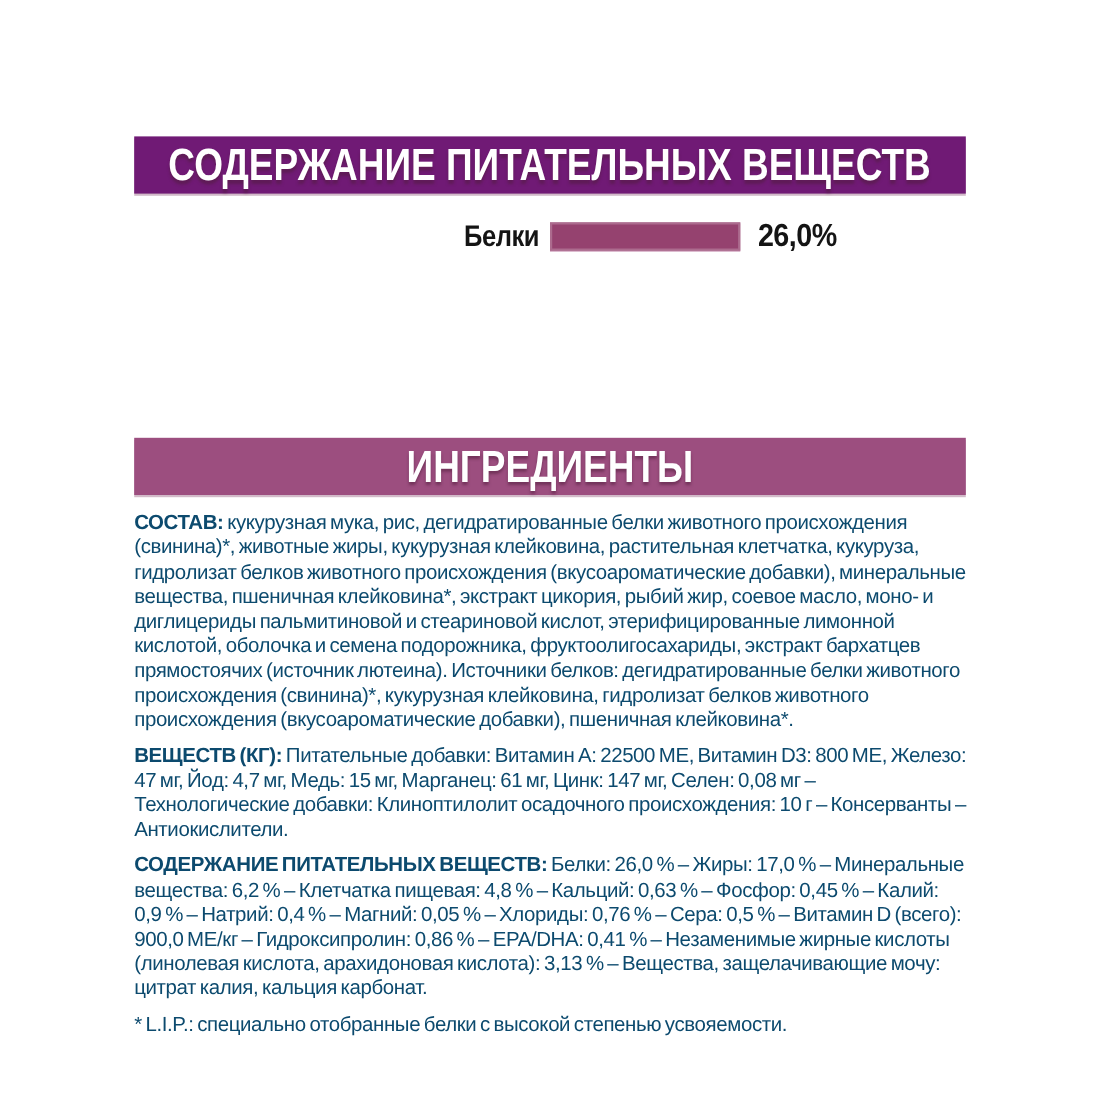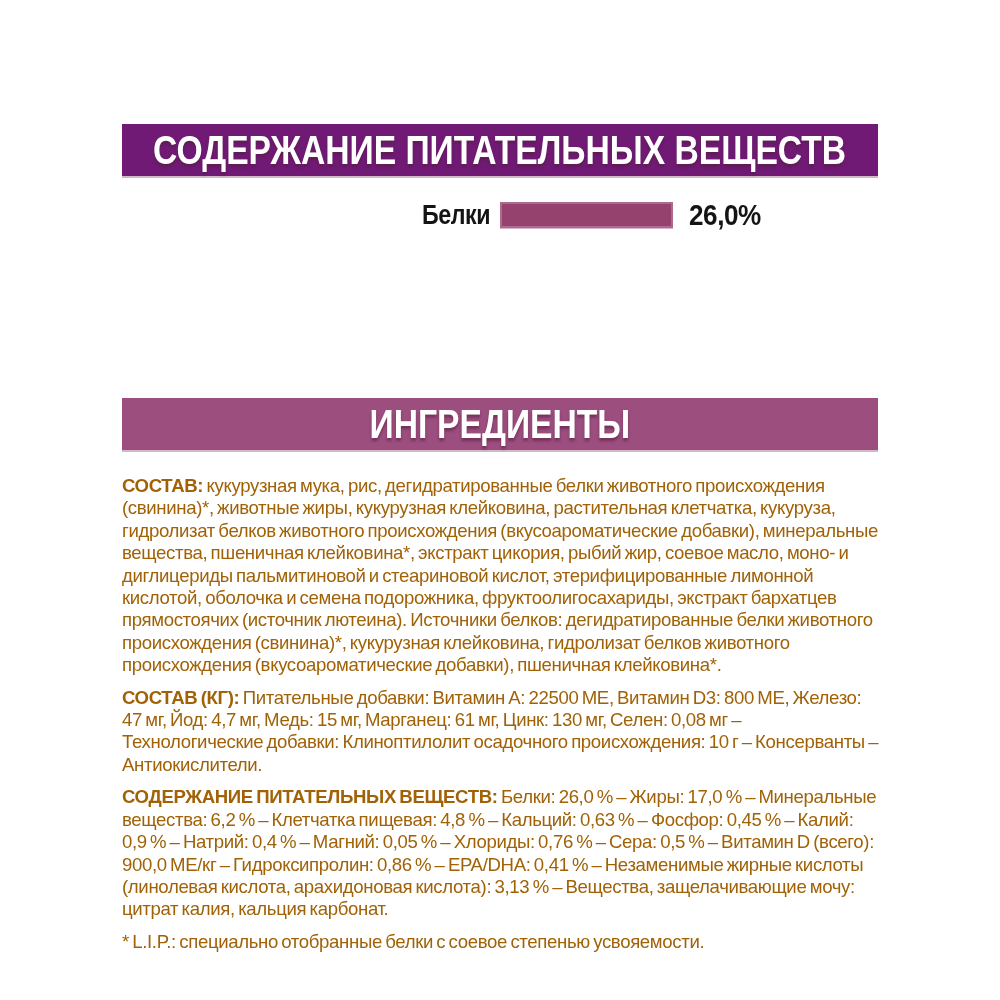"СОСТАВ: кукурузная мука, рис," .body-text { color: #a16207 -> #0c4a6e; top: 475px -> 464px }
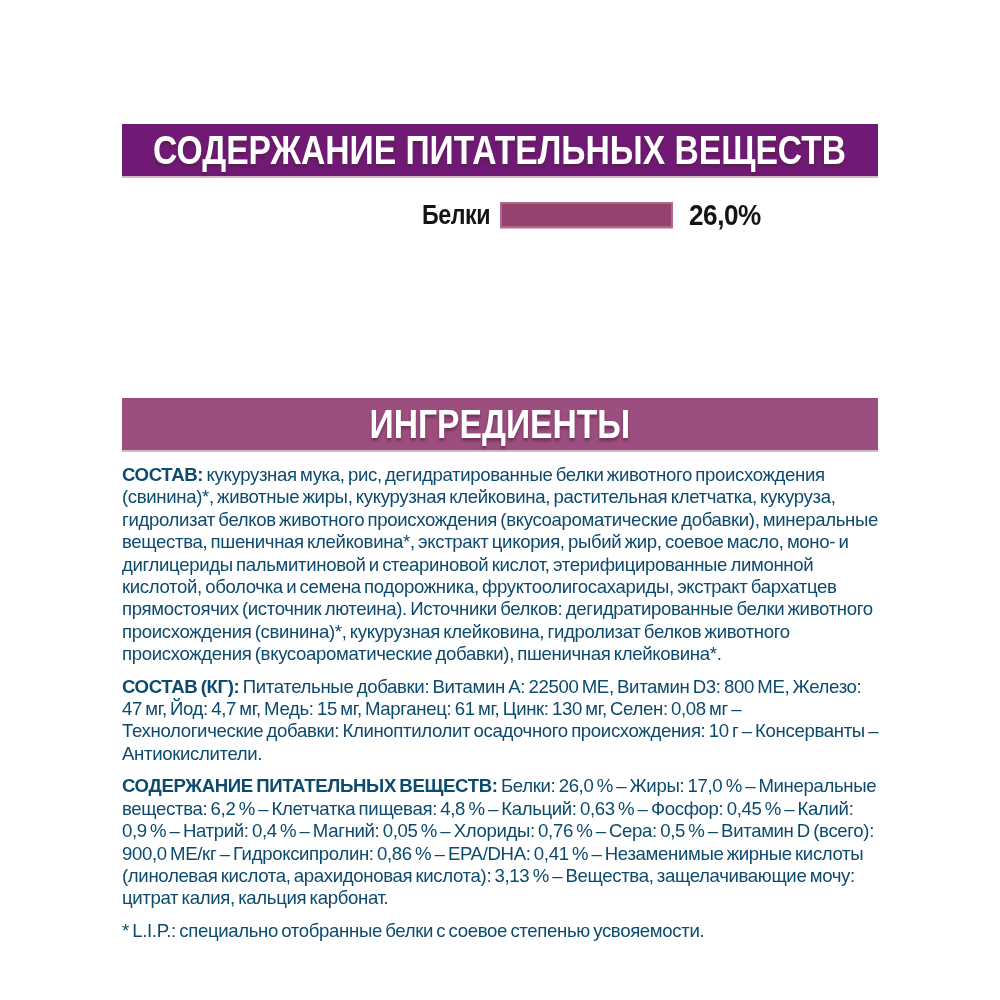"СОСТАВ (КГ):" span.lead { text: СОСТАВ -> ВЕЩЕСТВ }
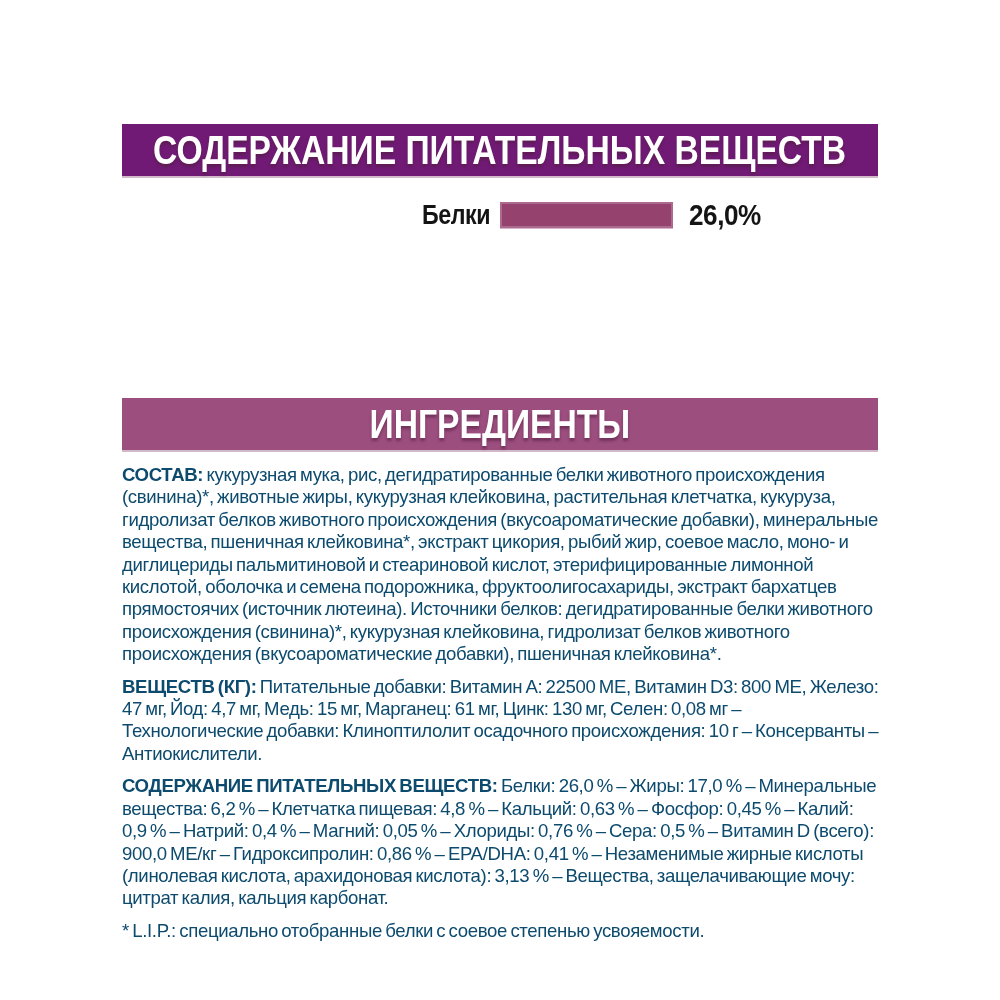"Питательные добавки: Витамин A: 22500" span { text: 130 -> 147 }
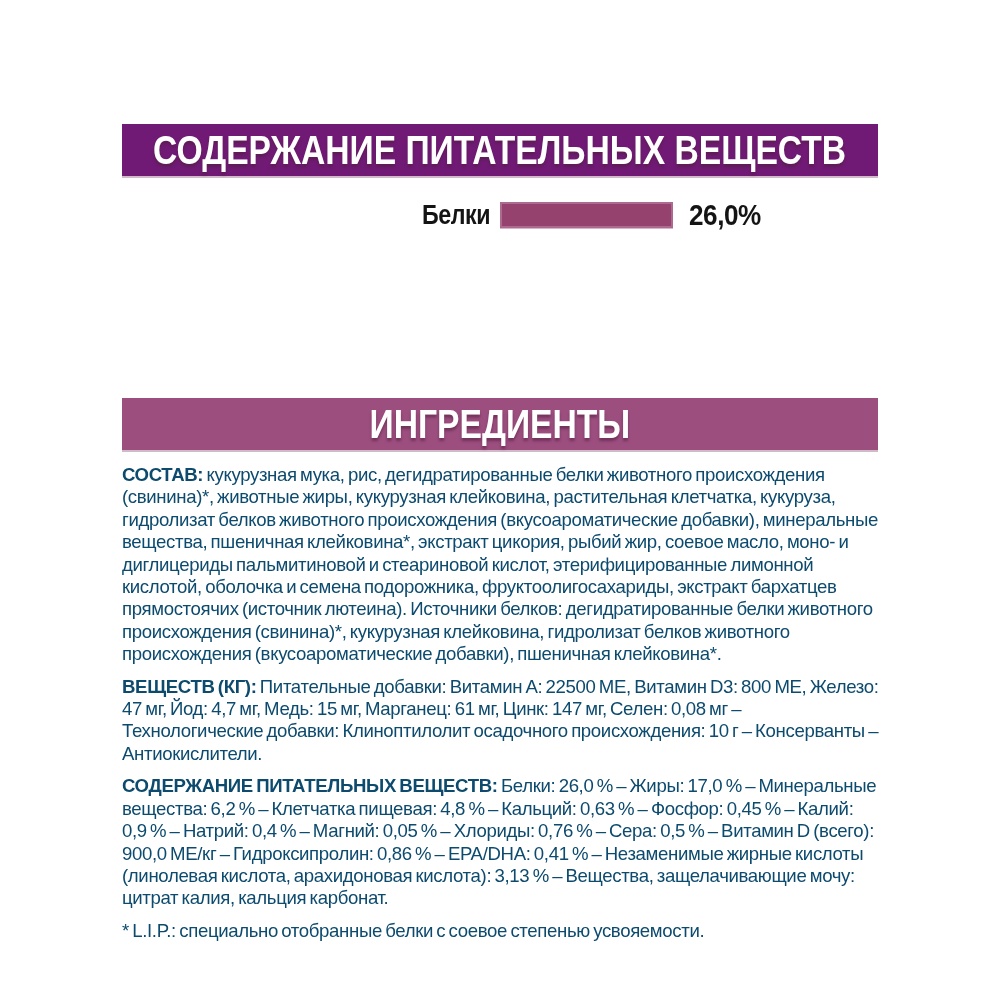"* L.I.P.: специально отобранные белки" p.footnote { text: соевое -> высокой }
